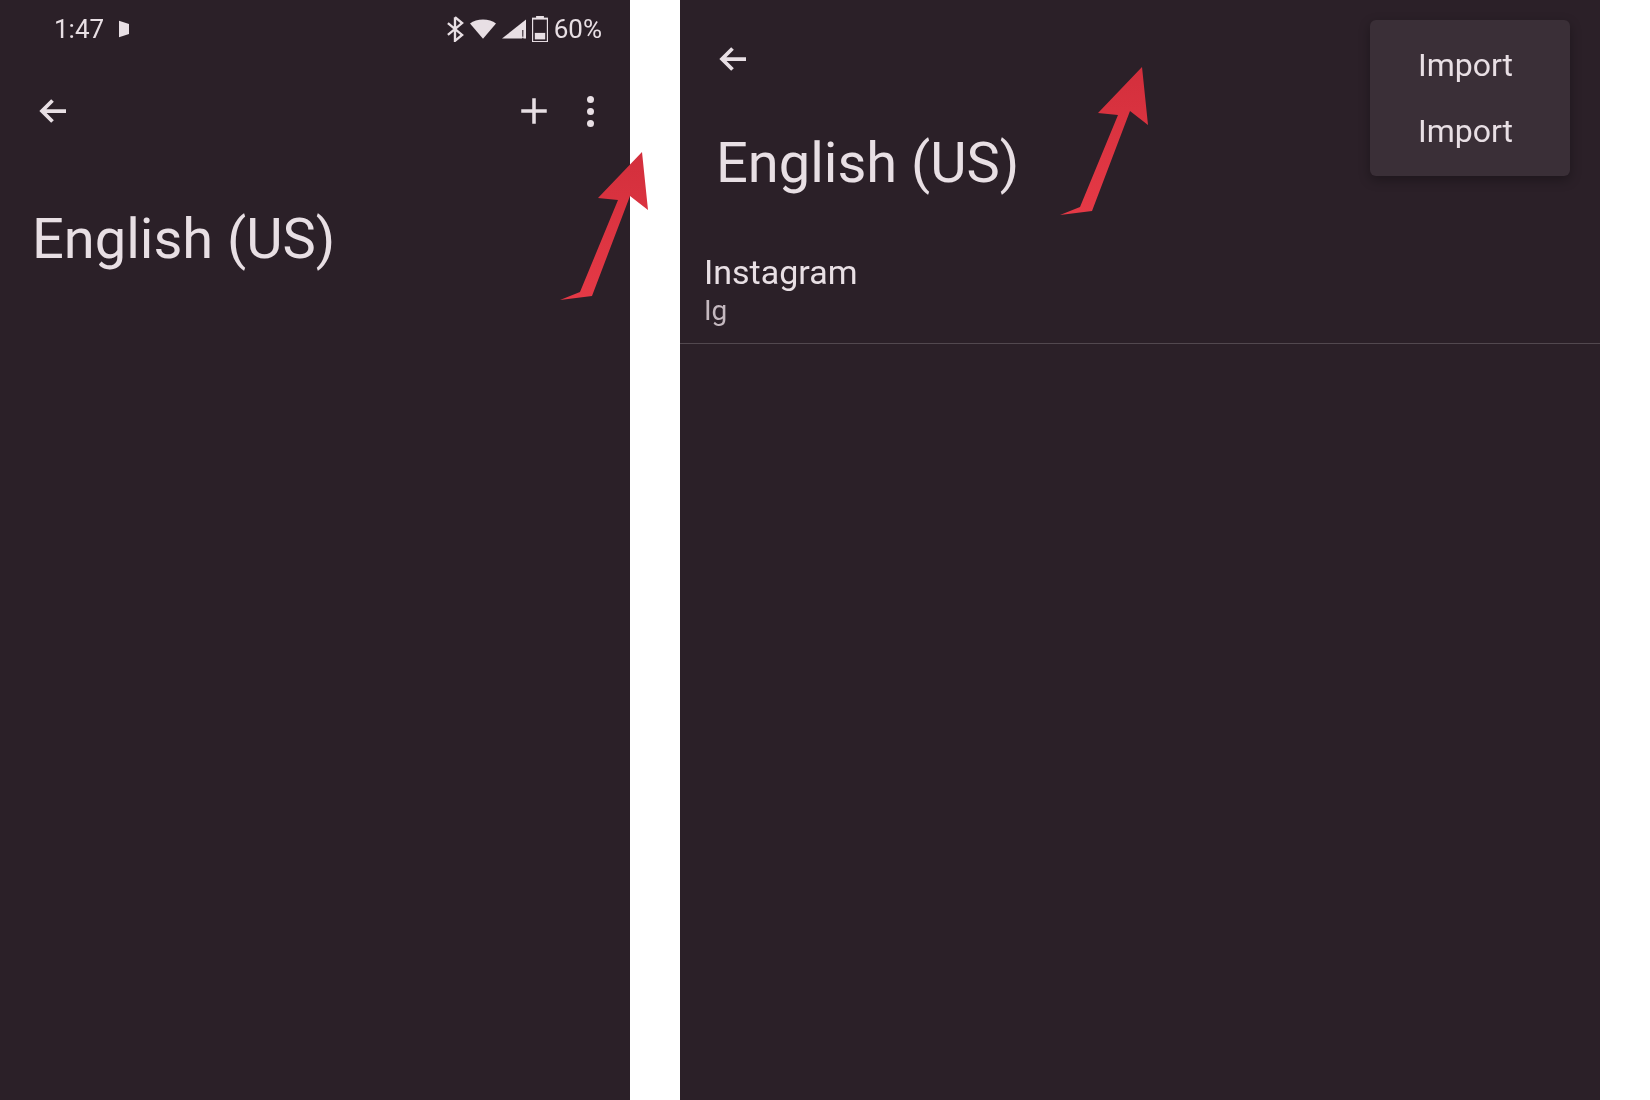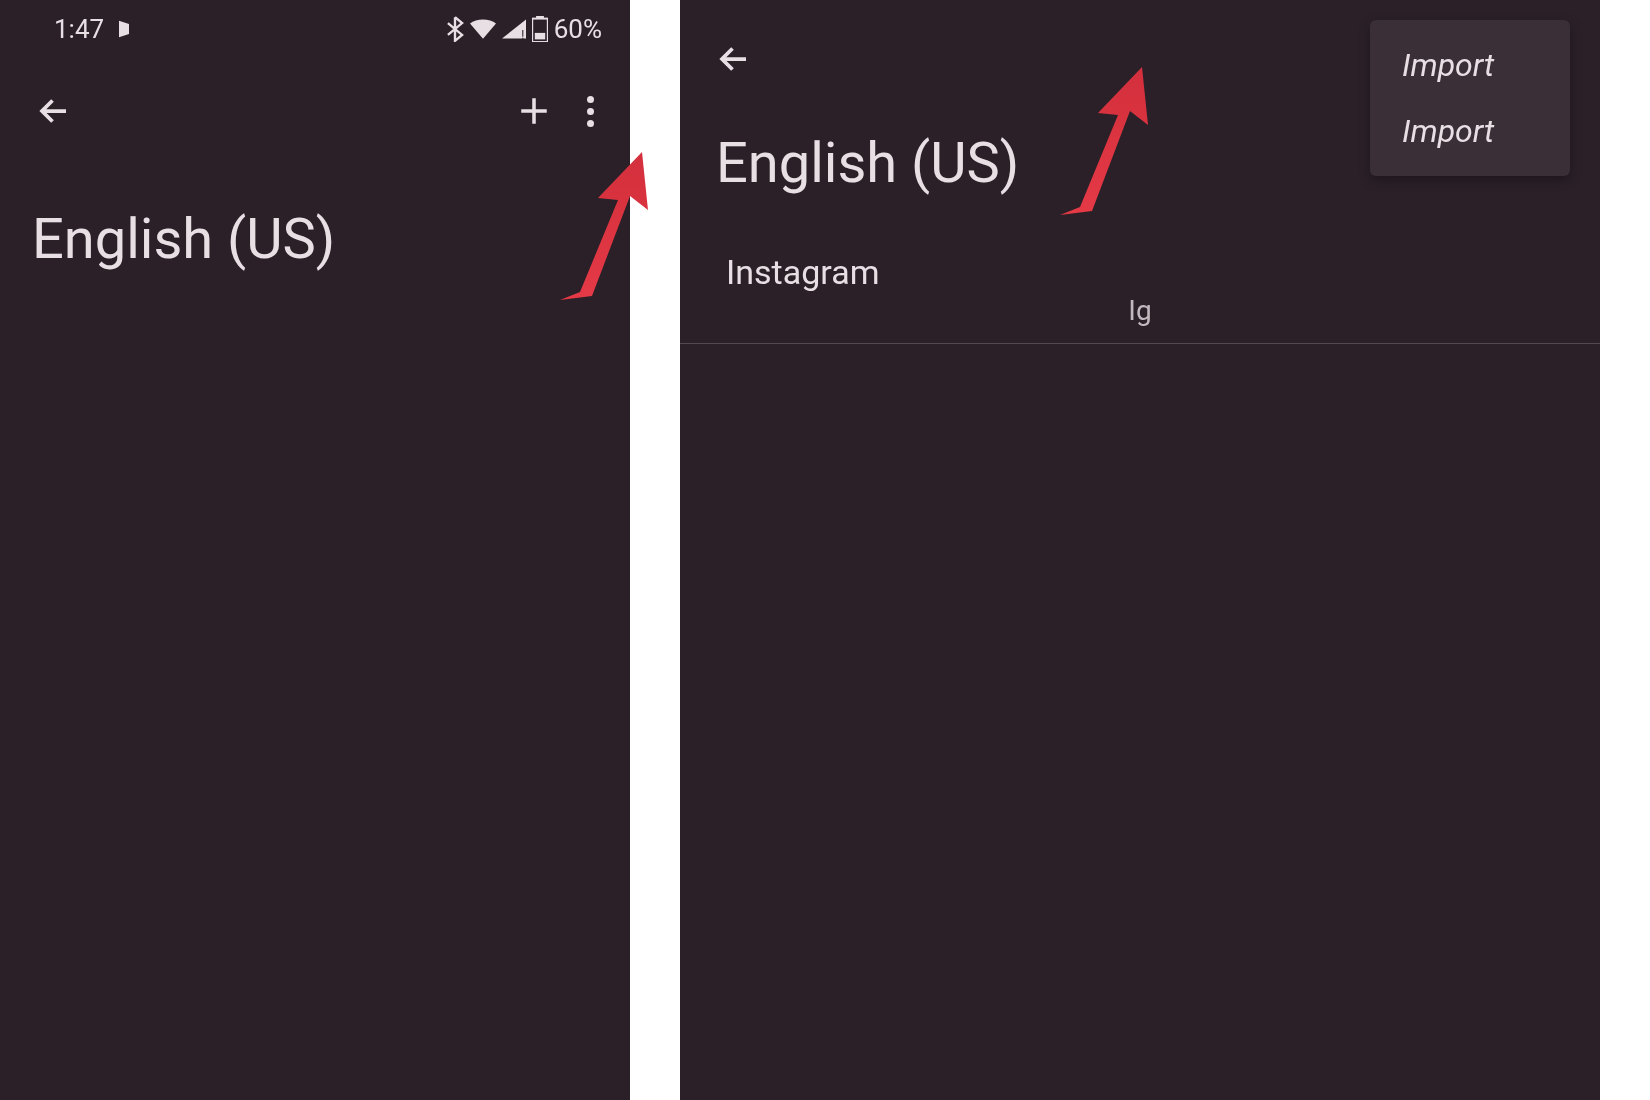"Import" .menu-popup { font-style: italic -> none; padding: 12px 0 -> 12px 16px }
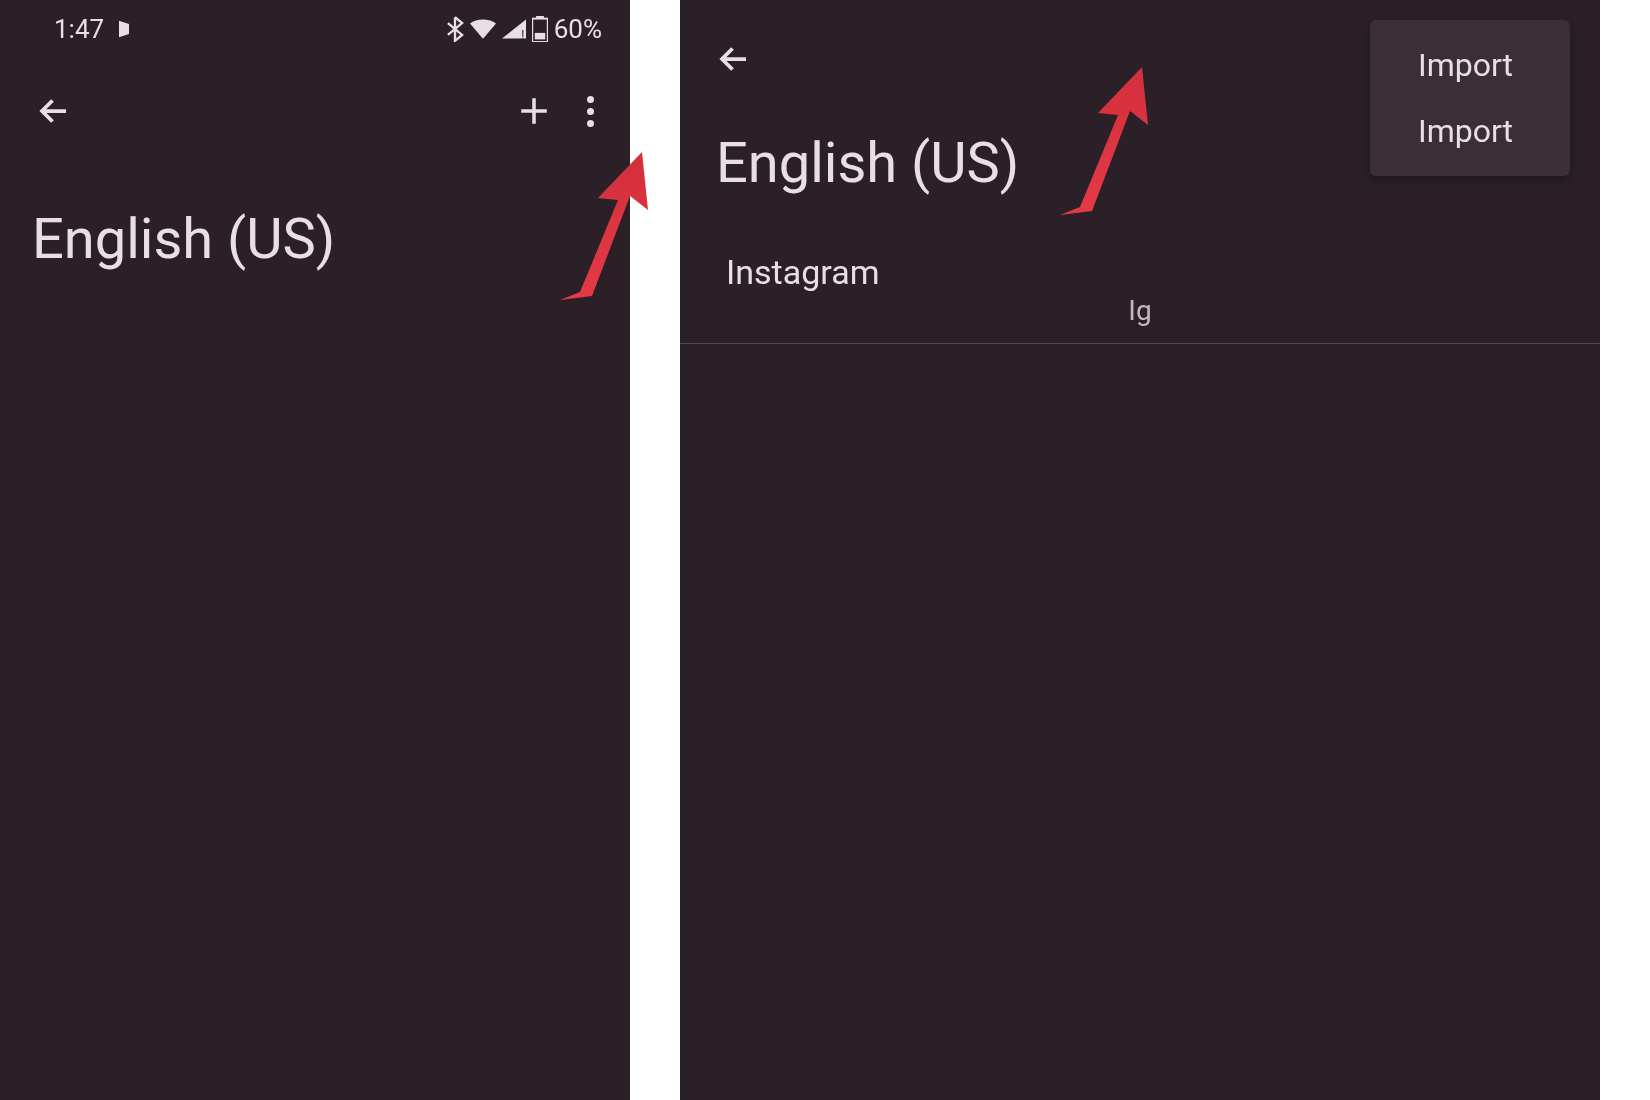"Instagram" .list-item { padding: 16px 46px -> 16px 24px }
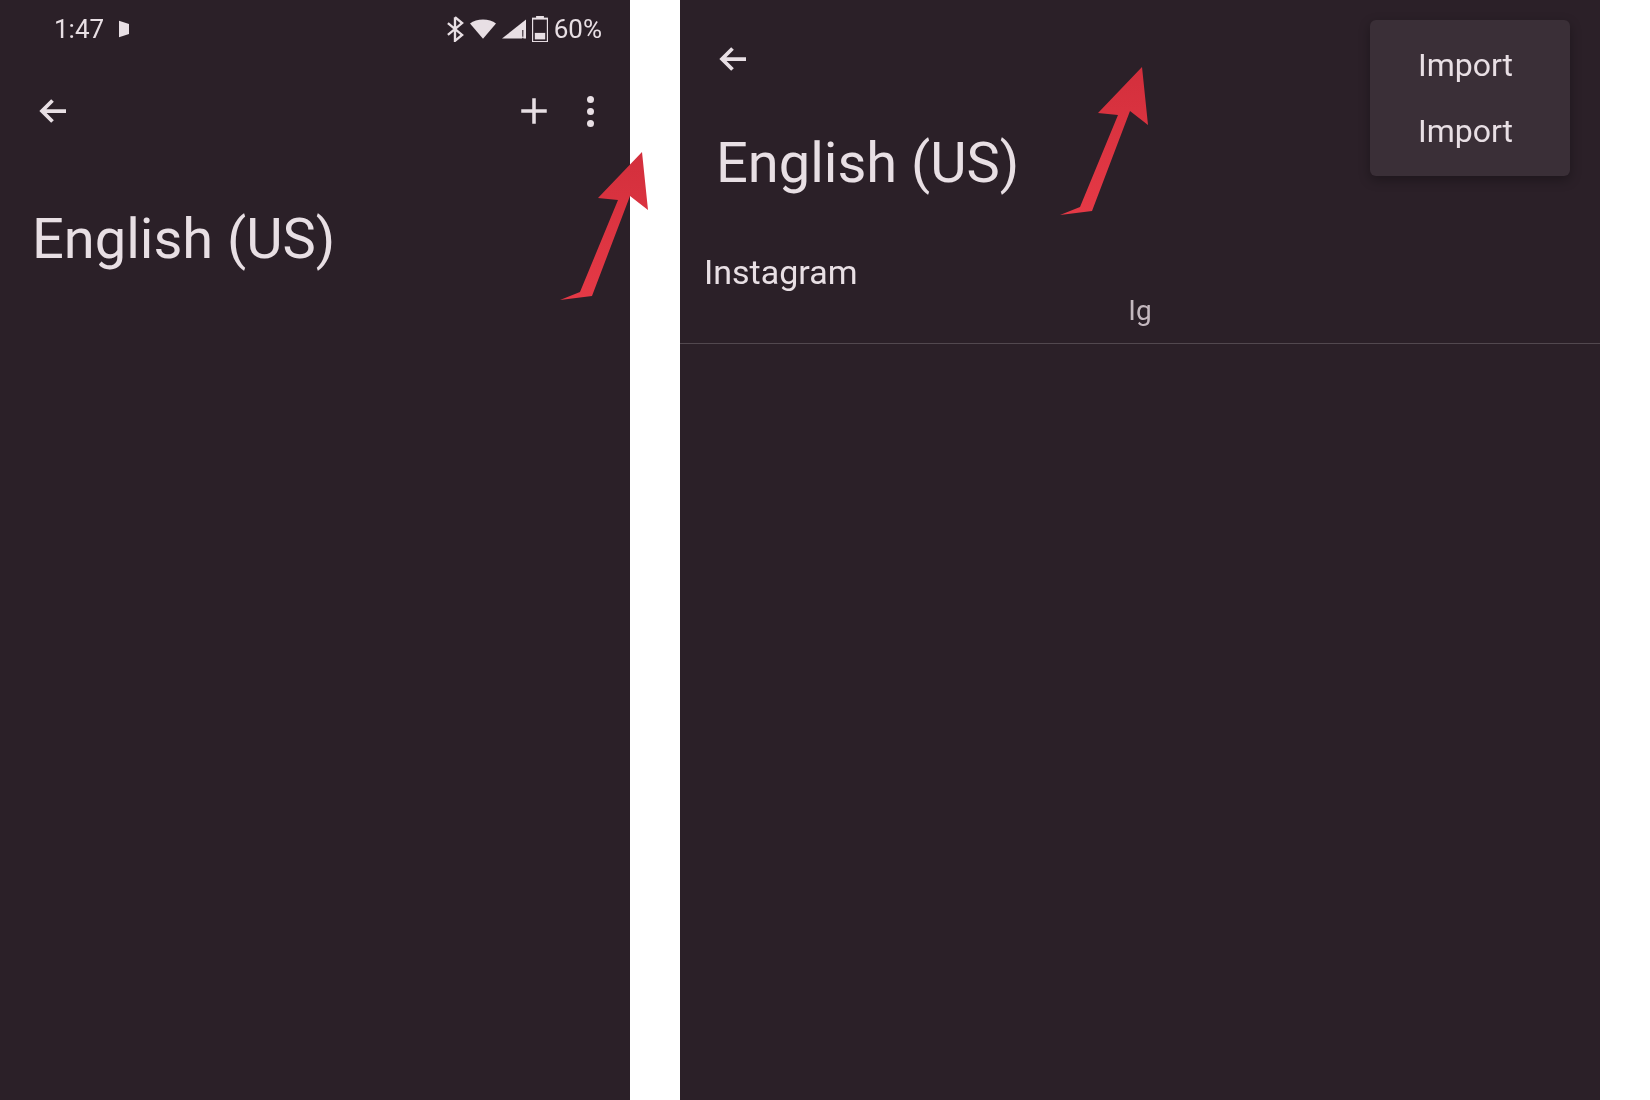"Ig" .item-subtitle { text-align: center -> none }
